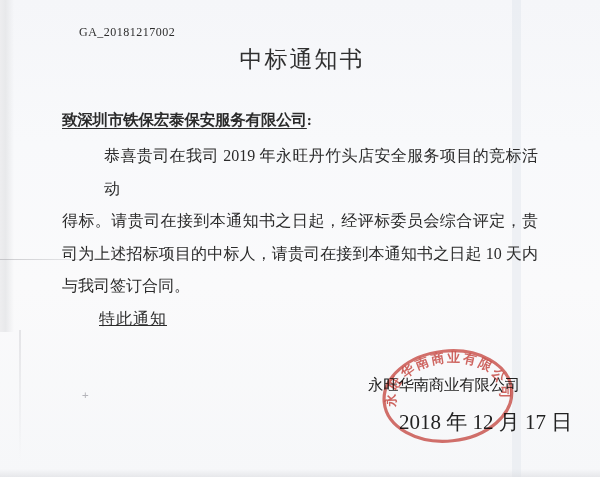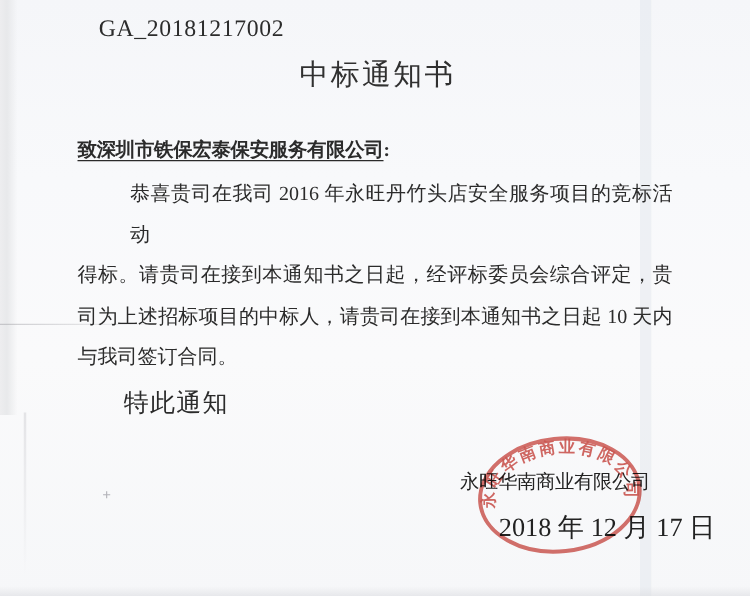"GA_20181217002" .ref { font-size: 19px -> 12px; top: 13px -> 25px }
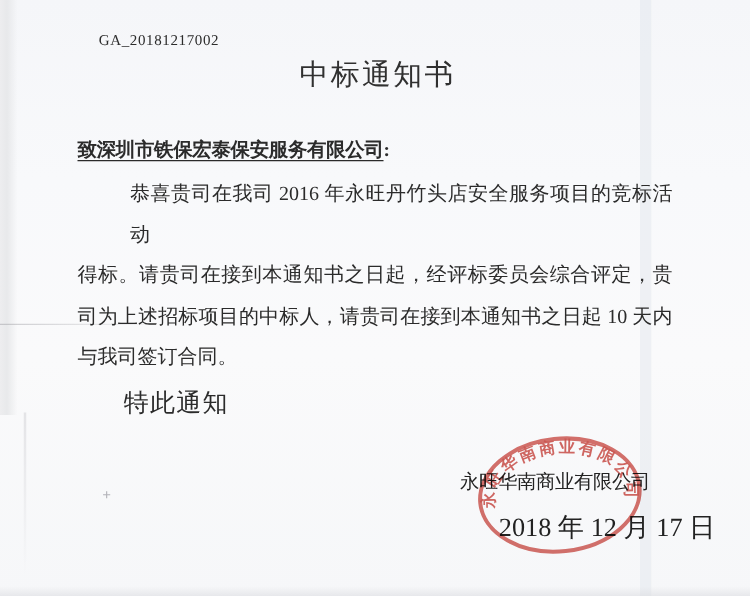"恭喜贵司在我司 2016 年永旺丹竹头店安全服务项目的竞标活动" div.body-line { text: 2016 -> 2019 }
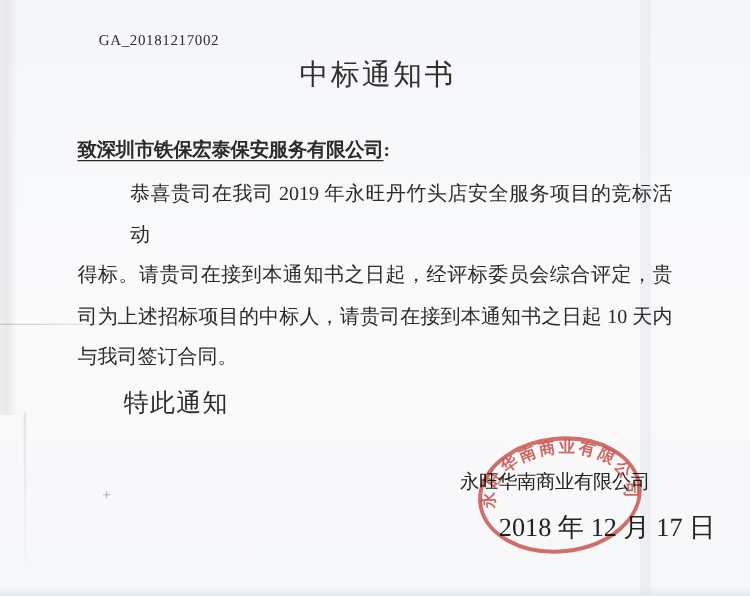"特此通知" .closing { font-size: 20px -> 16px; text-decoration: none -> underline }
